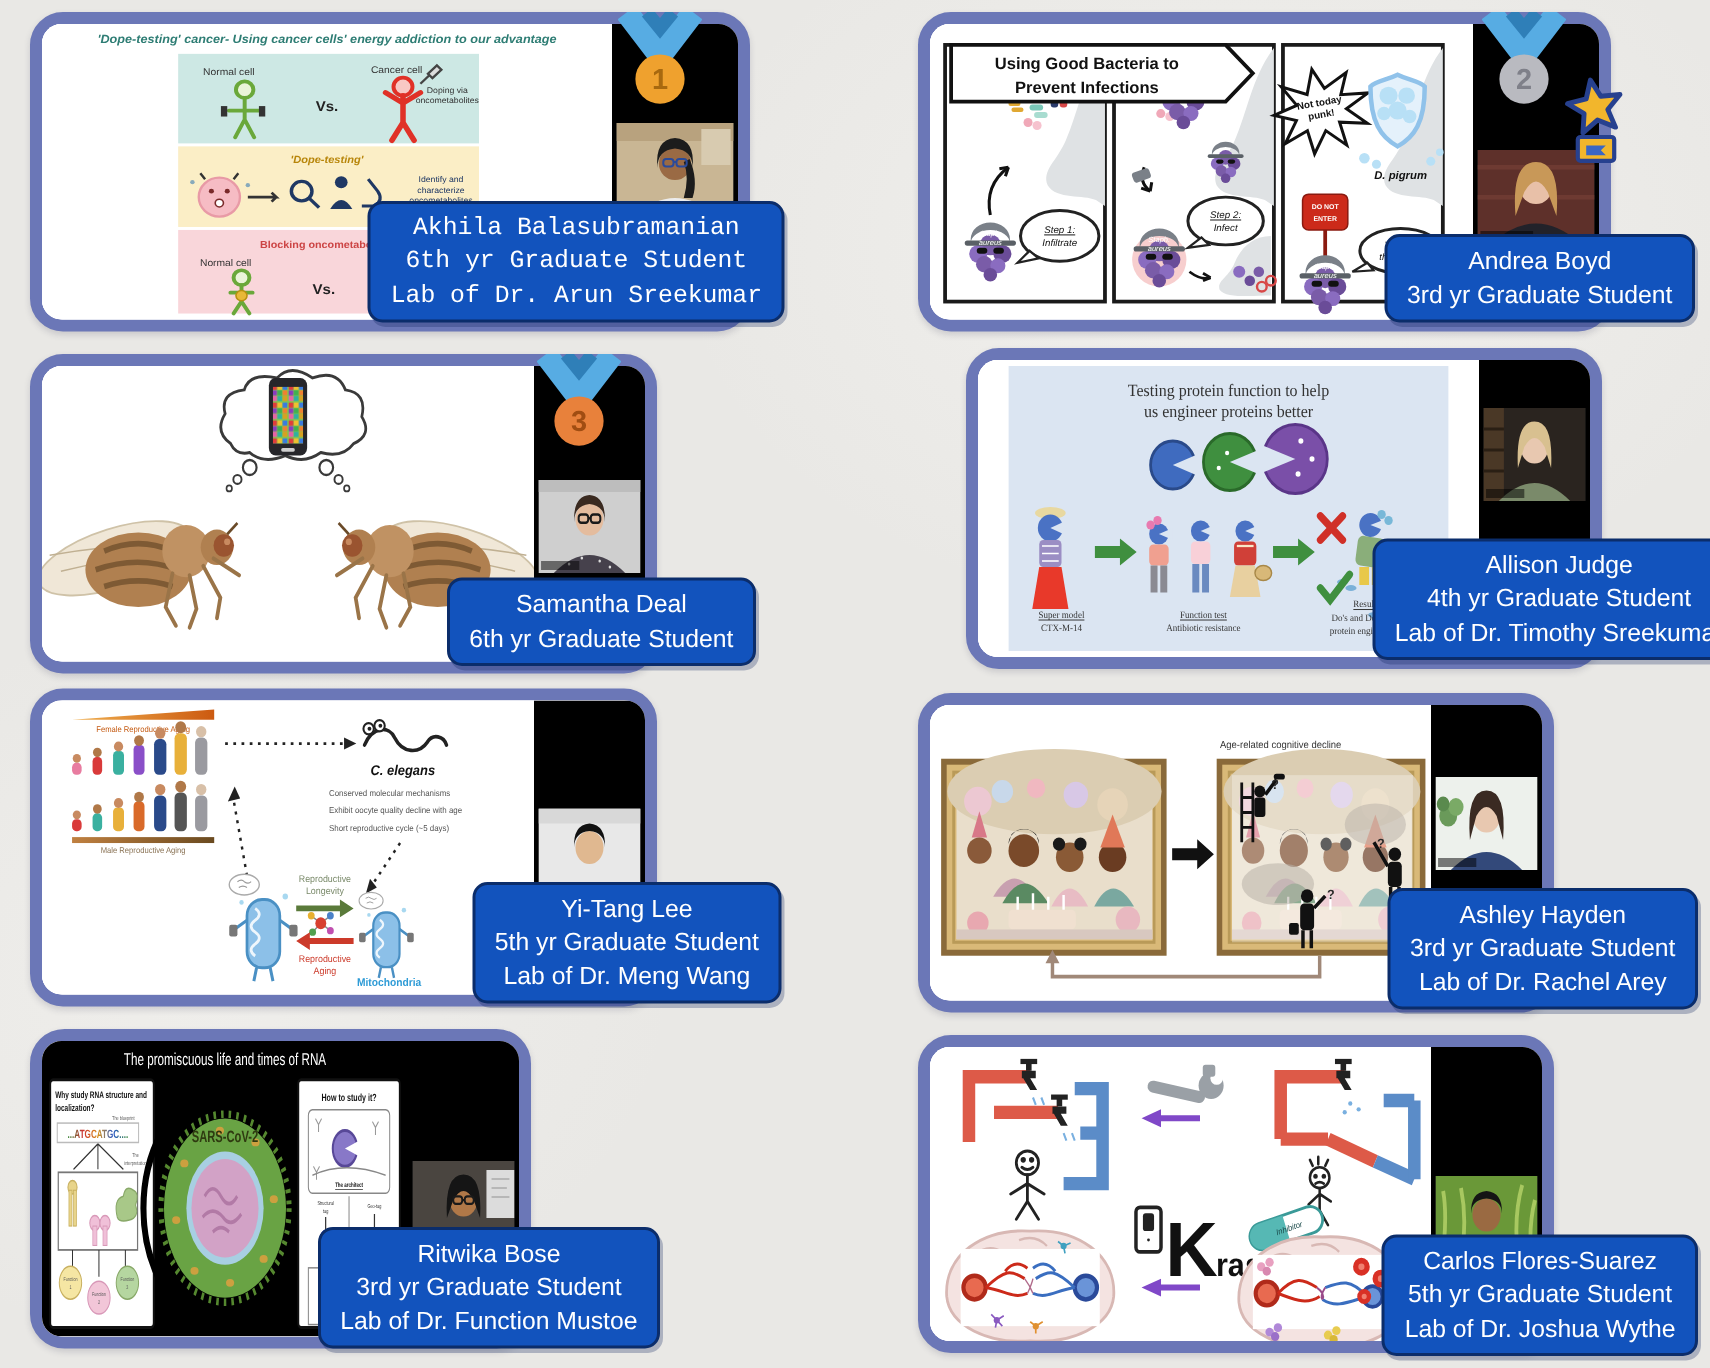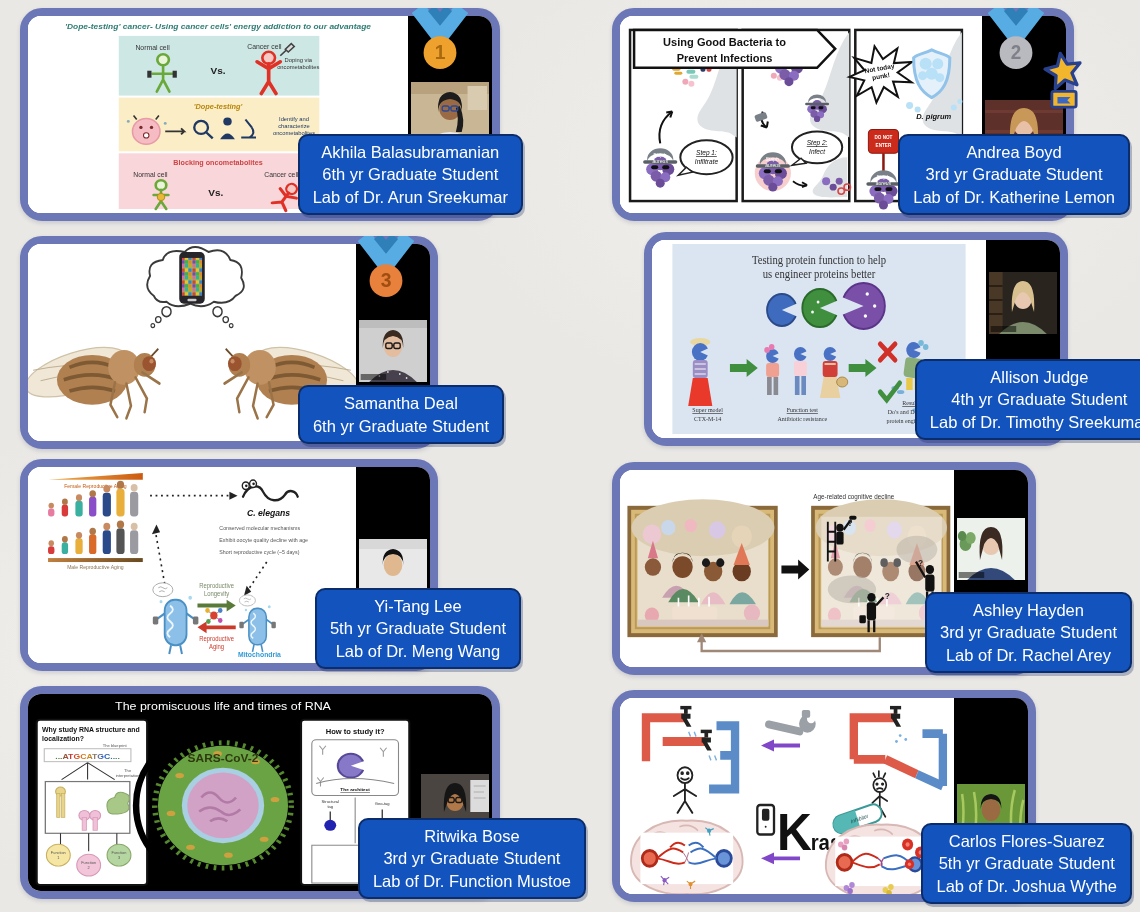"Akhila Balasubramanian" .c1 .name-label { font-family: none -> Liberation Mono, monospace }
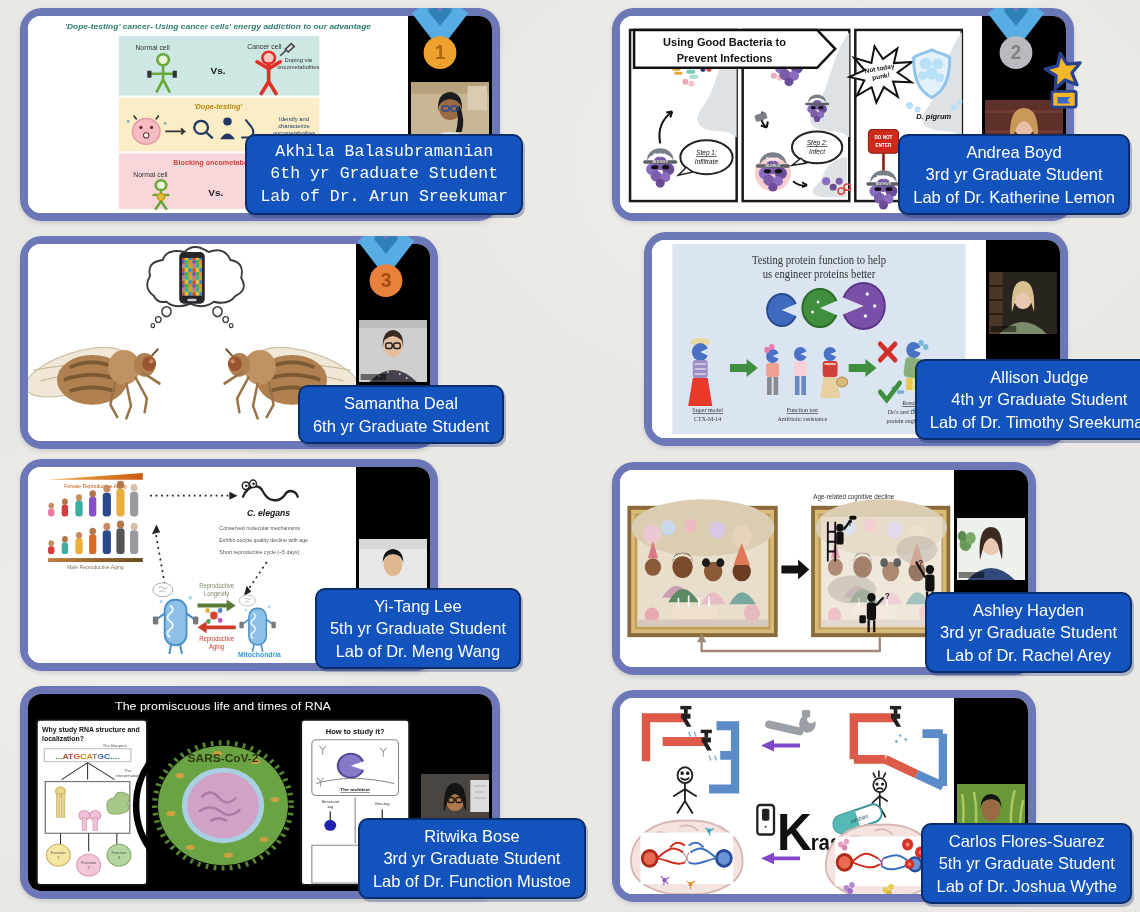"Lab of Dr. Katherine Lemon" div { html: <div>Lab of Dr. Katherine Lemon</div> -> none }
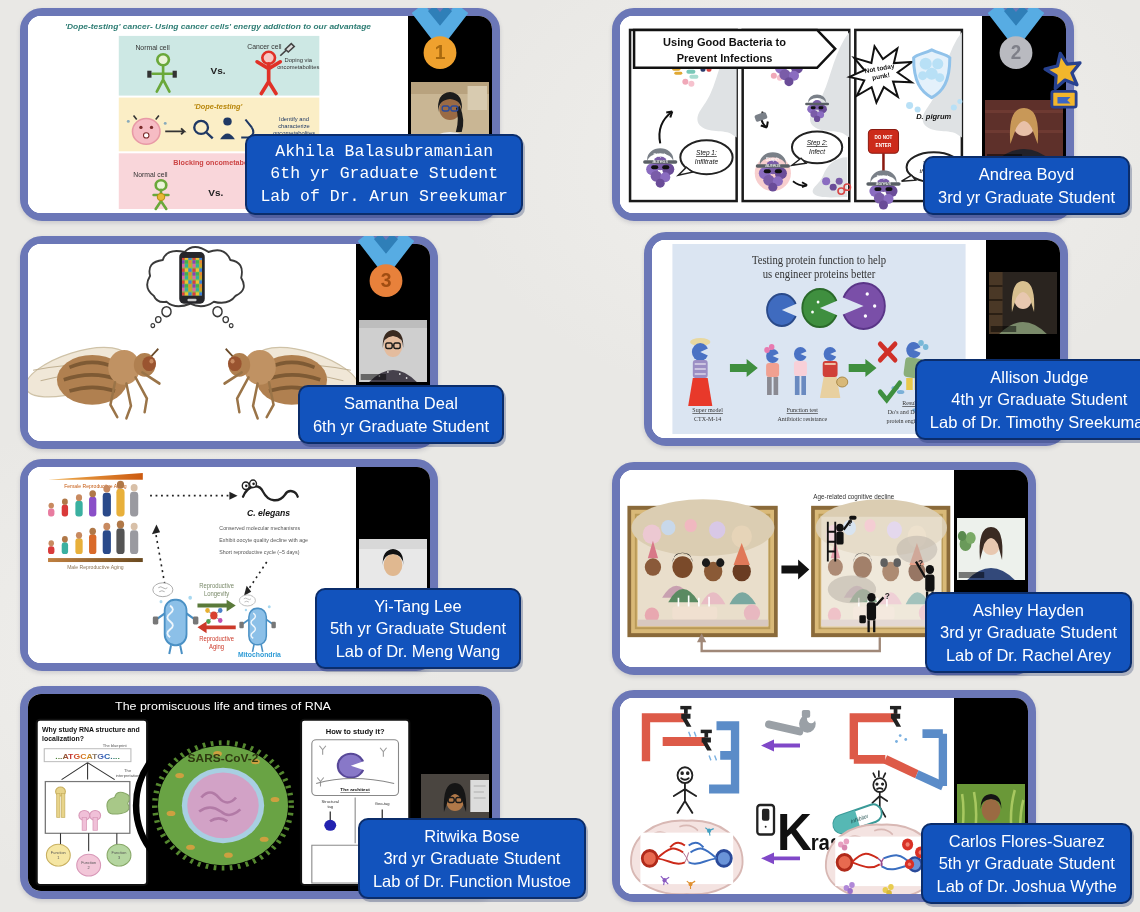"The promiscuous life and times" .c7 { border-radius: none -> 23px; width: 480px -> 334px }
